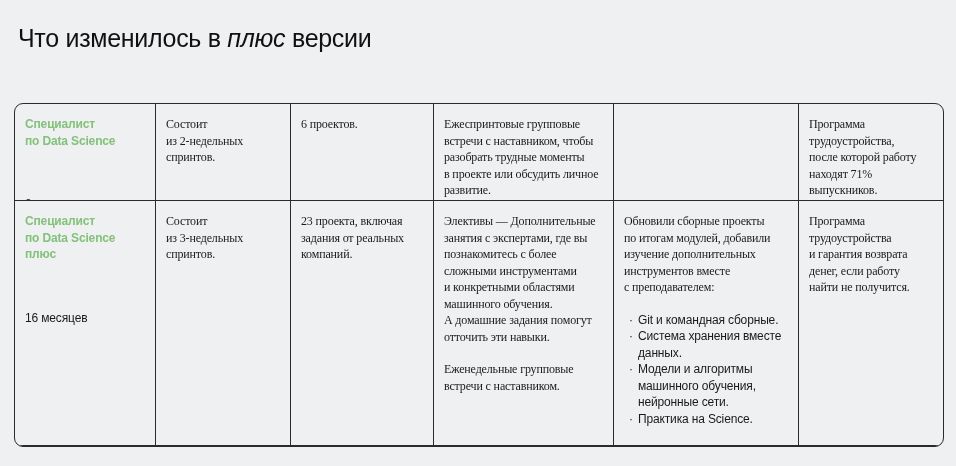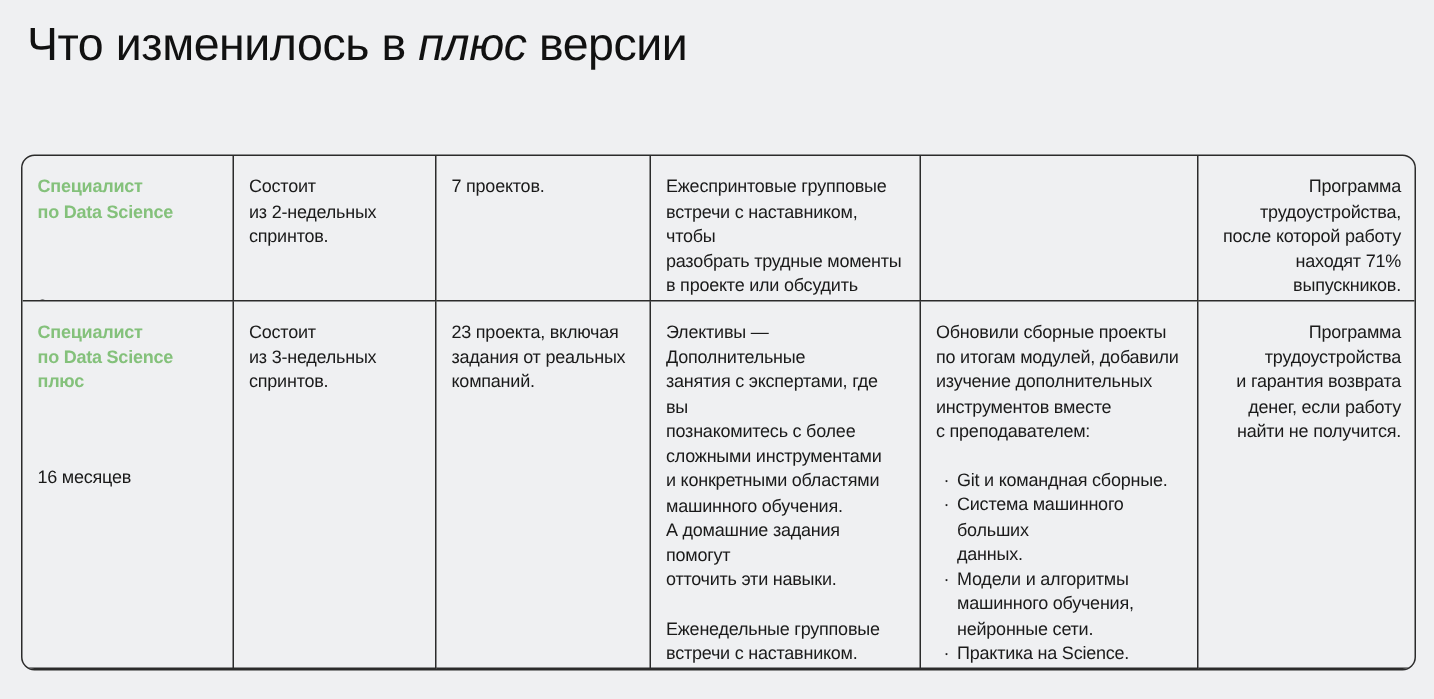"Что изменилось в плюс версии" .page-title { font-size: 31px -> 25px; top: 12px -> 24px }
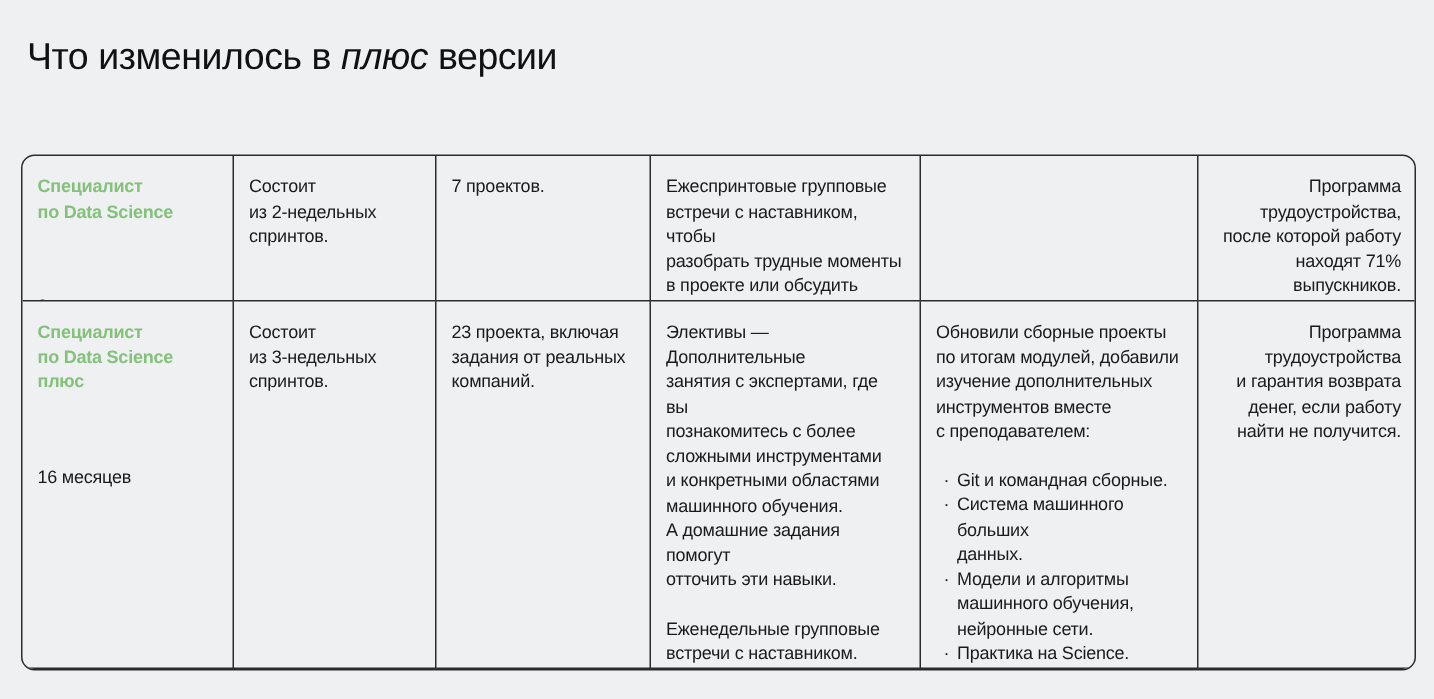"Состоит" .cell p { font-family: none -> Liberation Serif, serif }
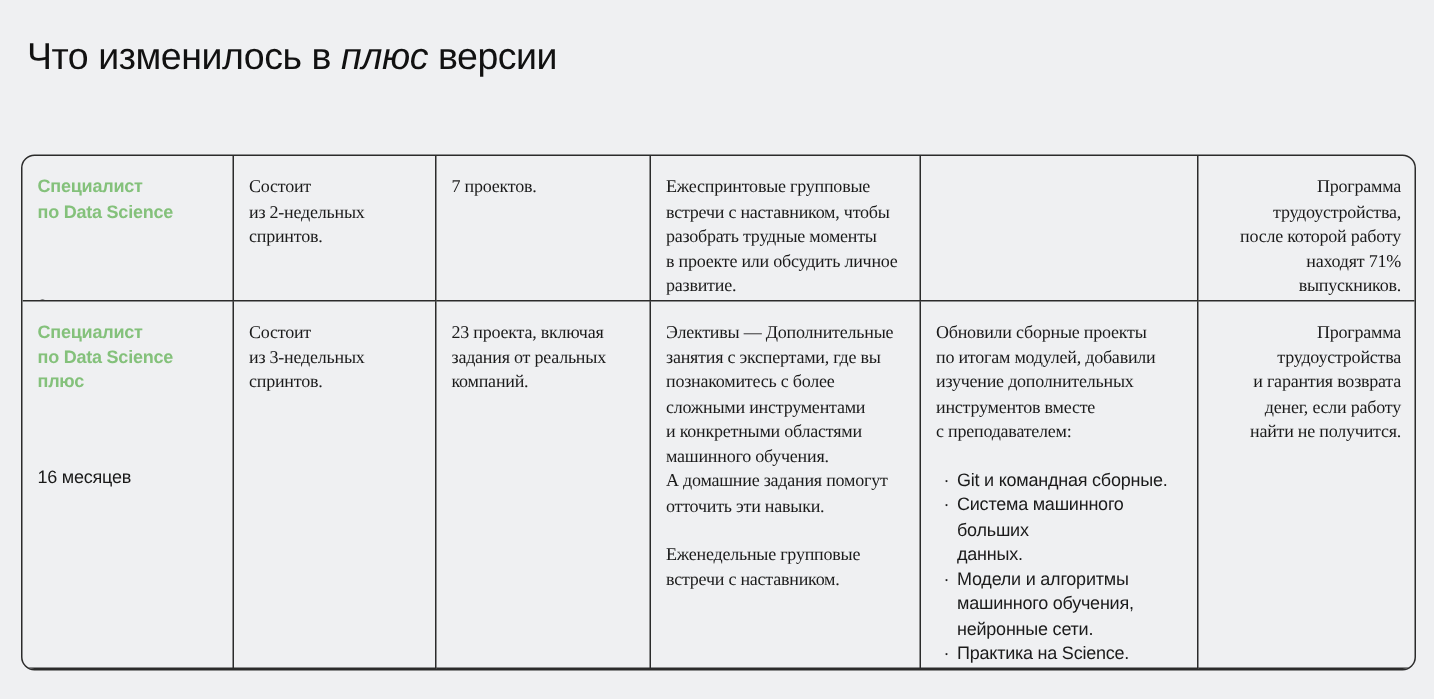"7 проектов." p { text: 7 -> 6 }
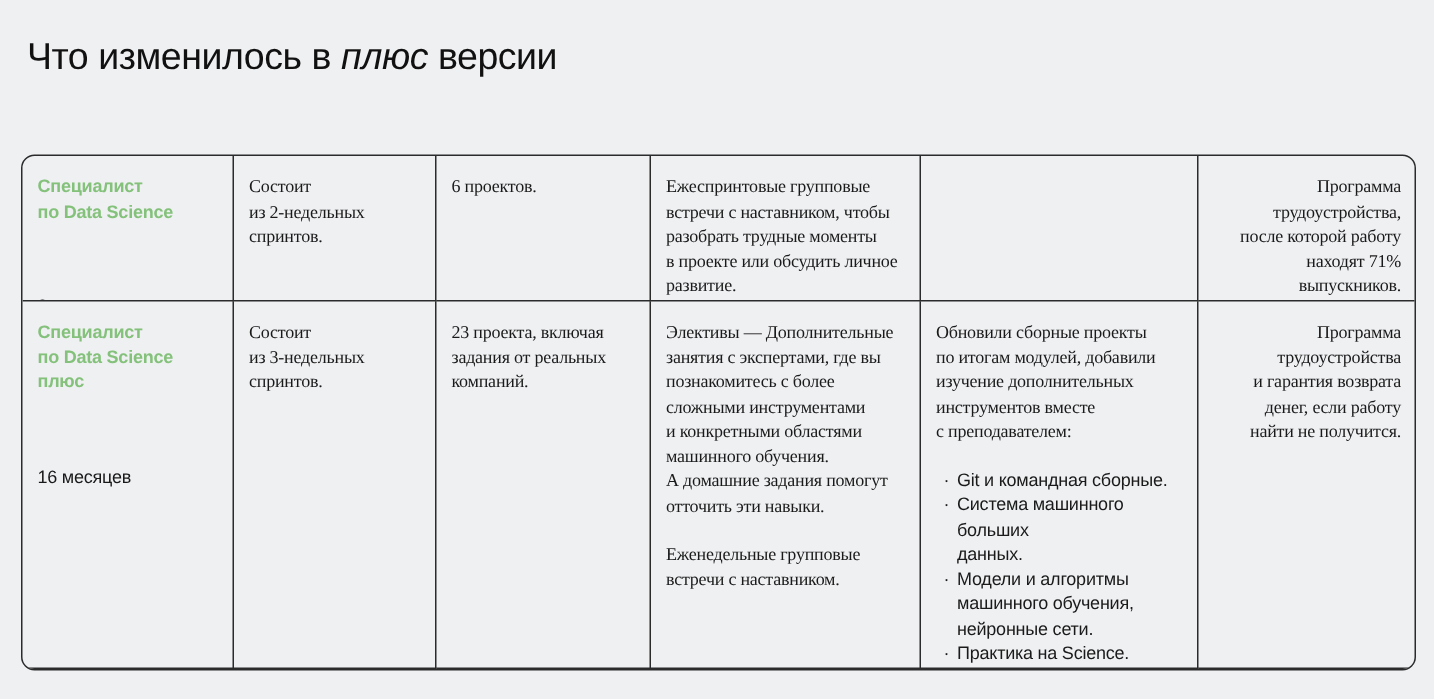"Программа" .cell:nth-child(6n) { text-align: right -> none }
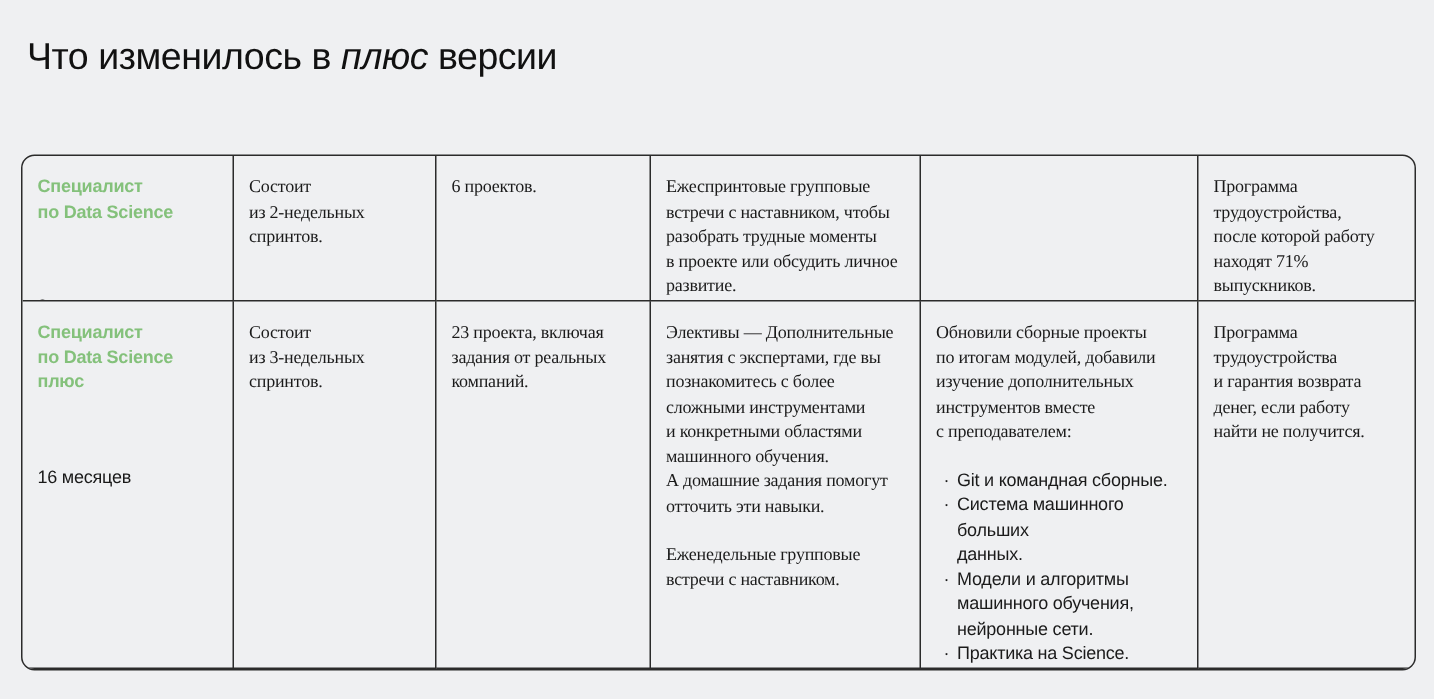"Система машинного больших" span.bullet-text { text: машинного больших -> хранения вместе }
